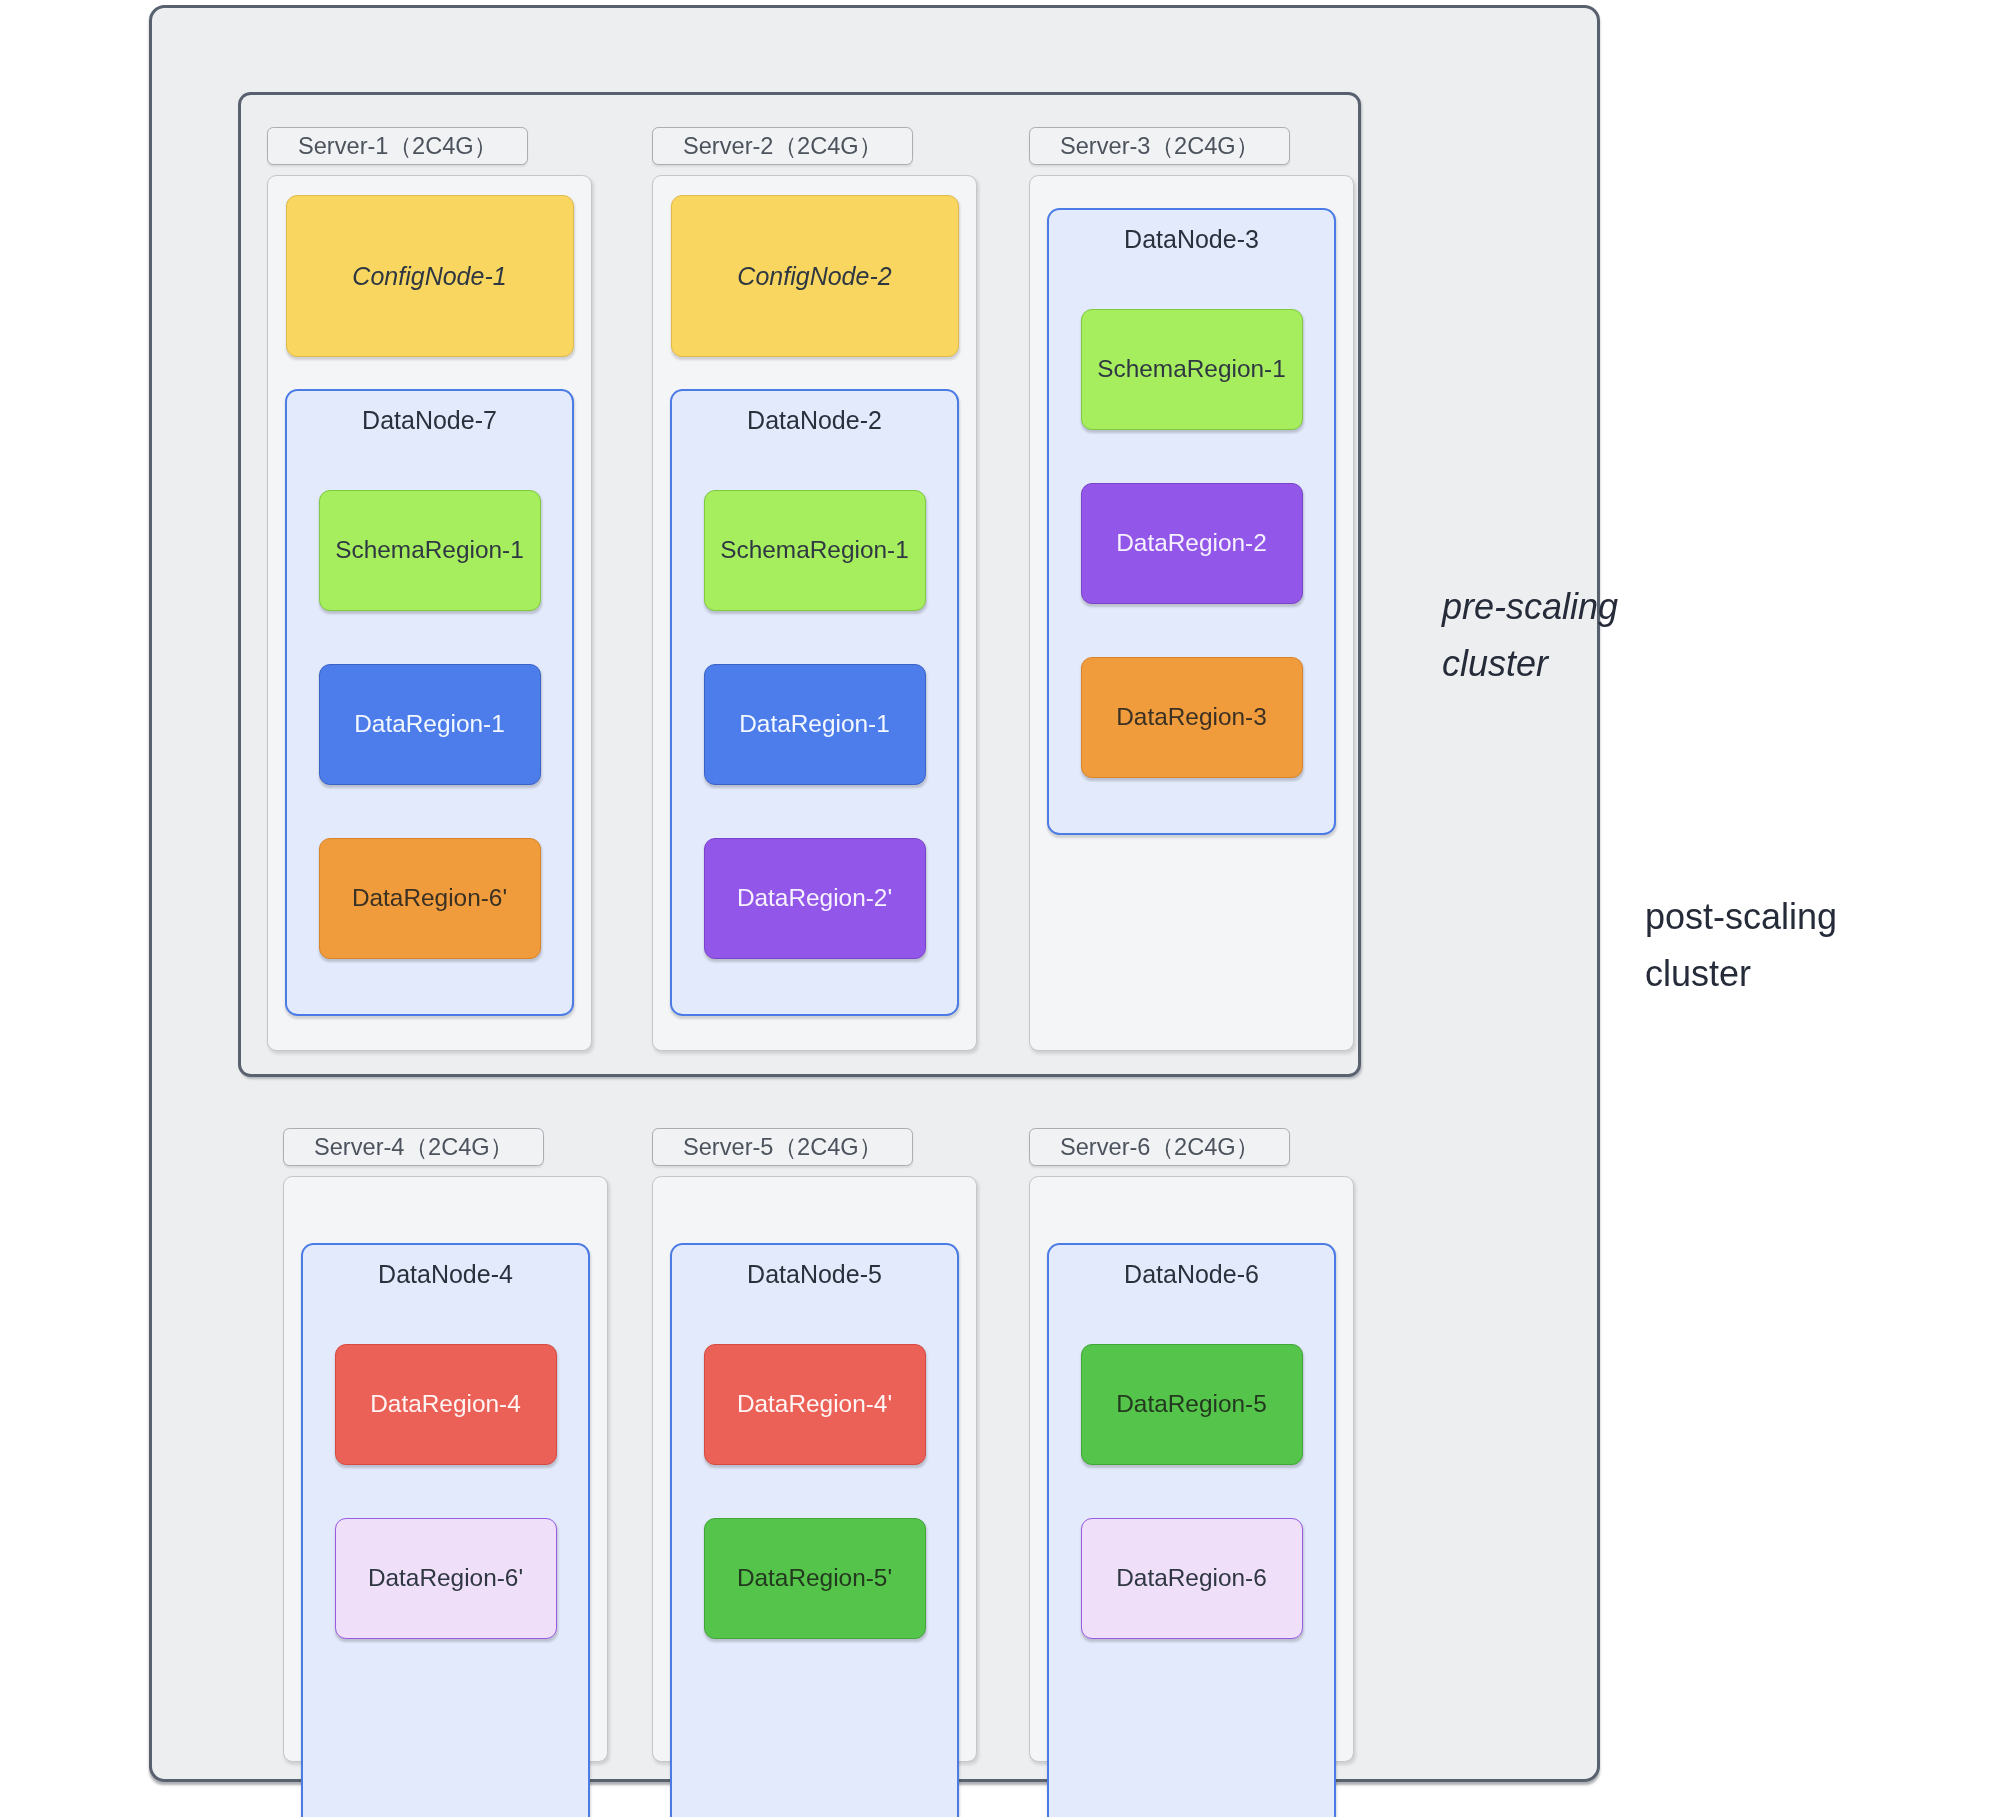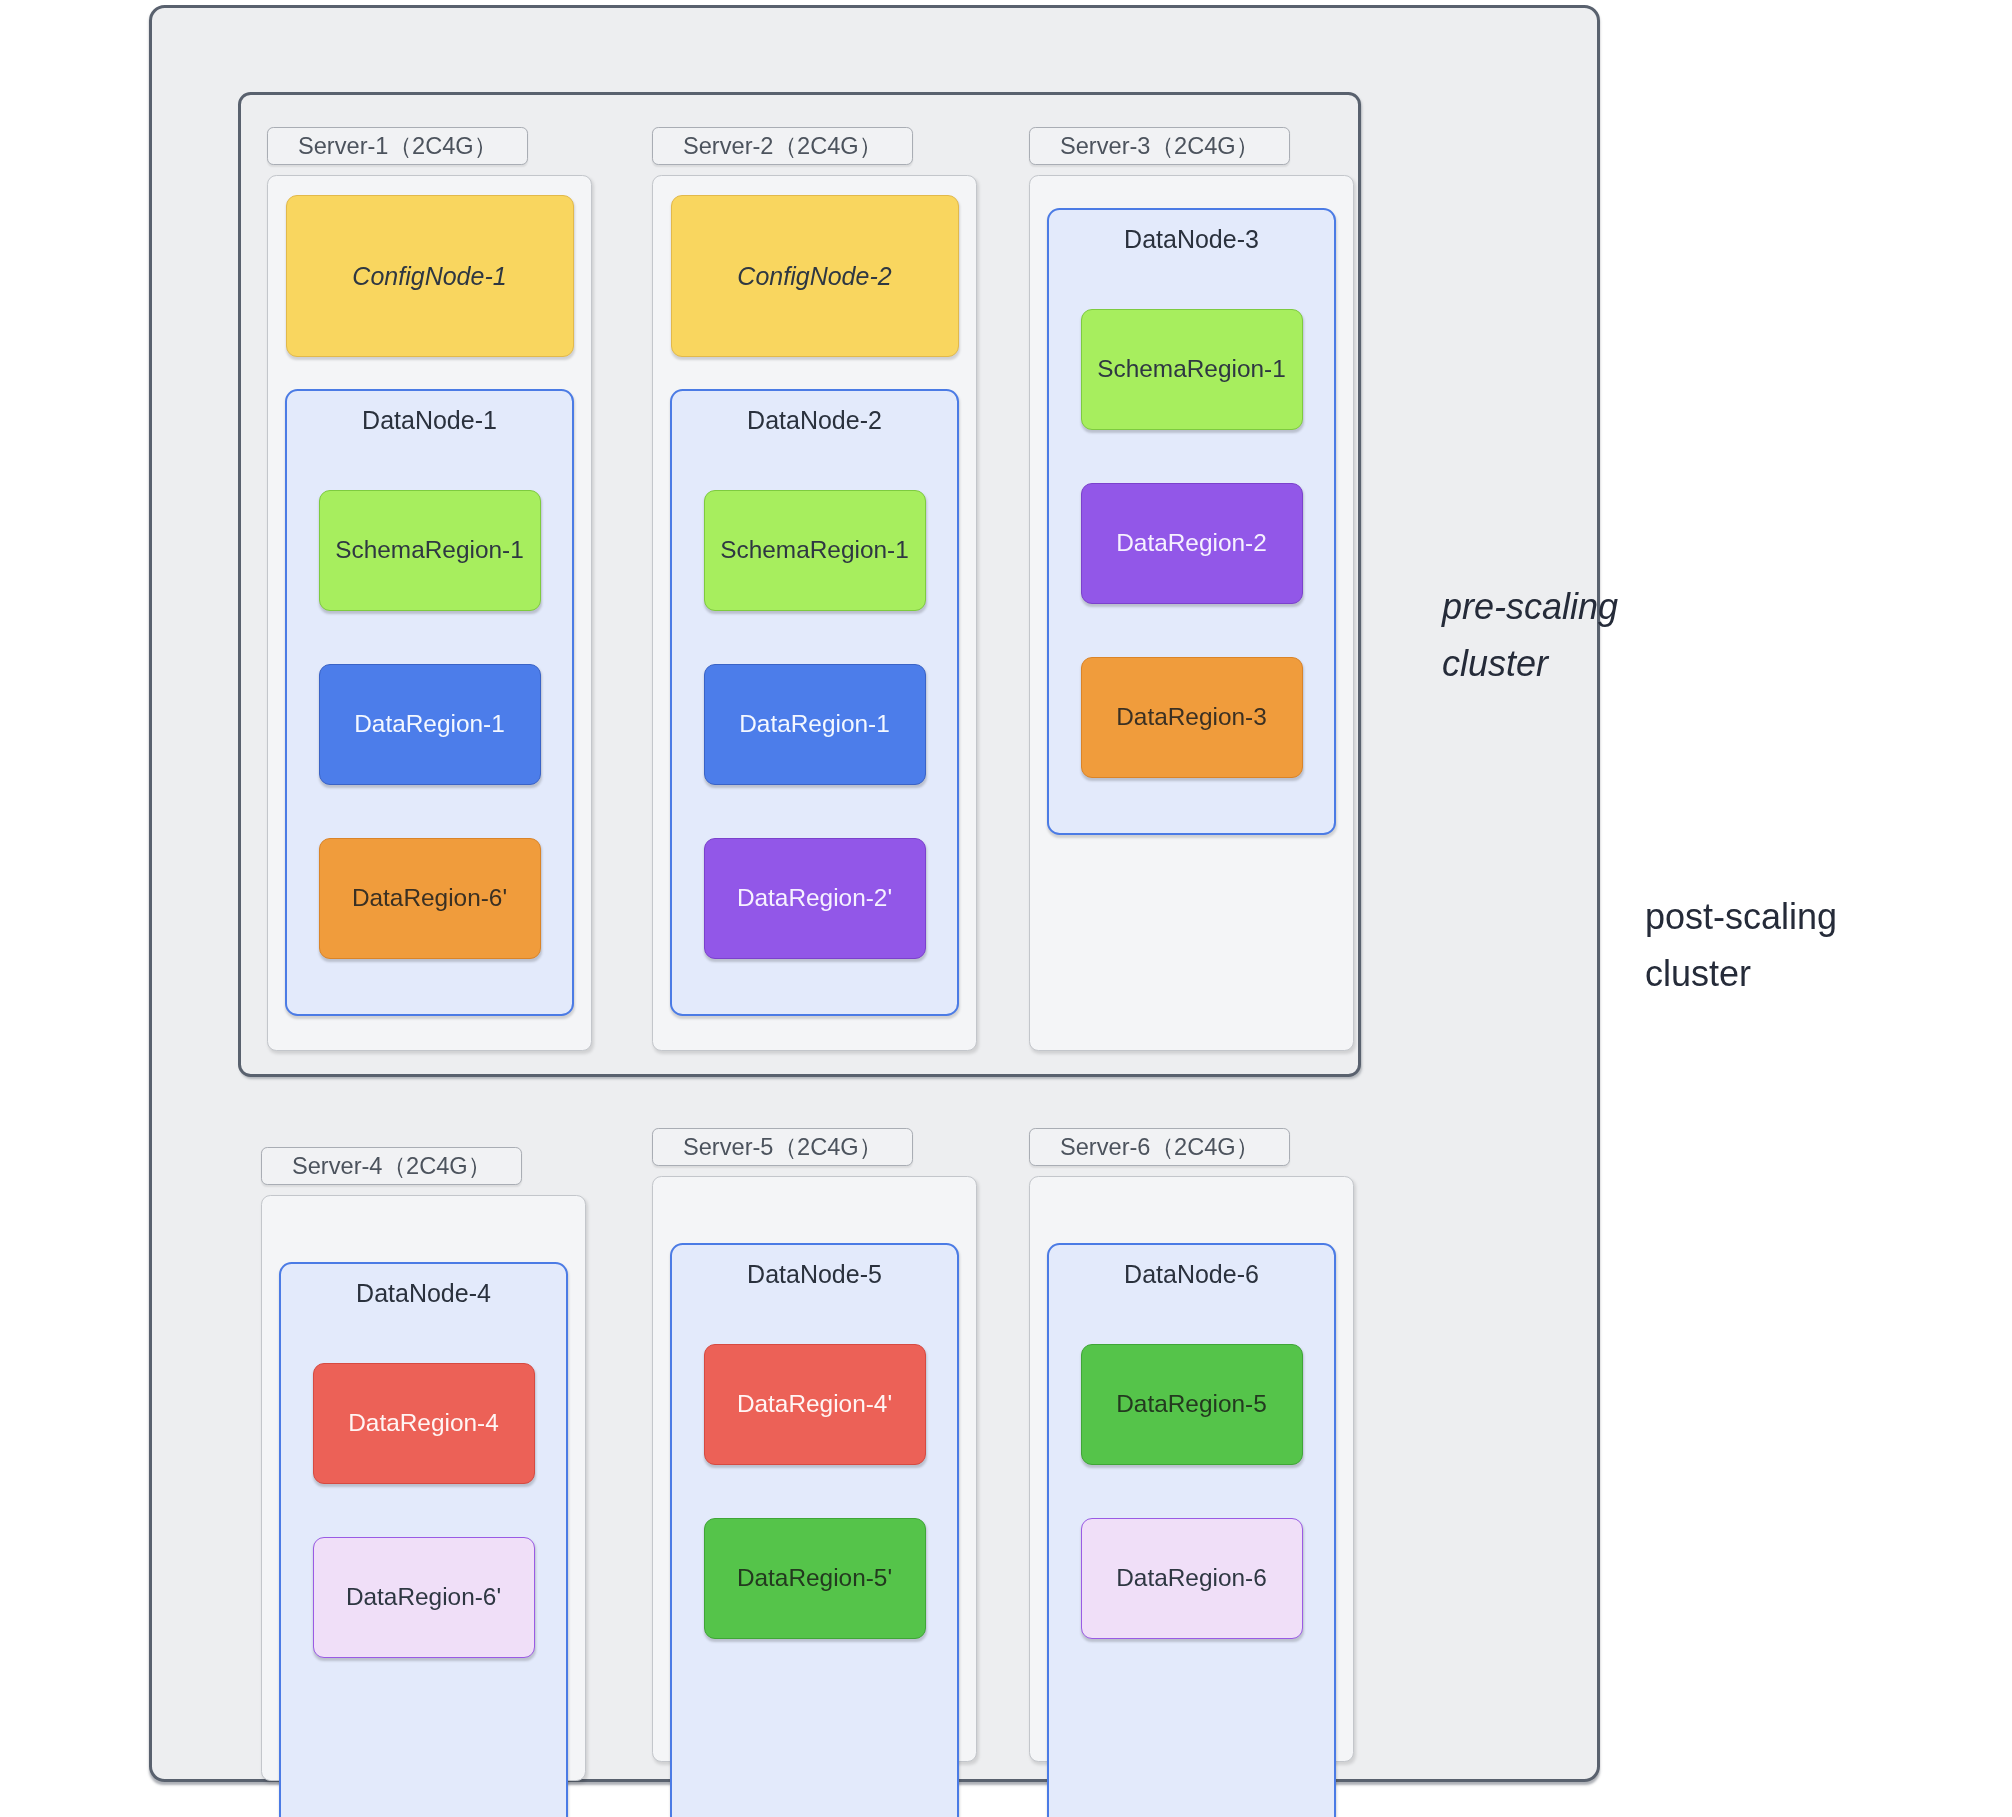"DataNode-1" div.dn-title { text: DataNode-1 -> DataNode-7 }
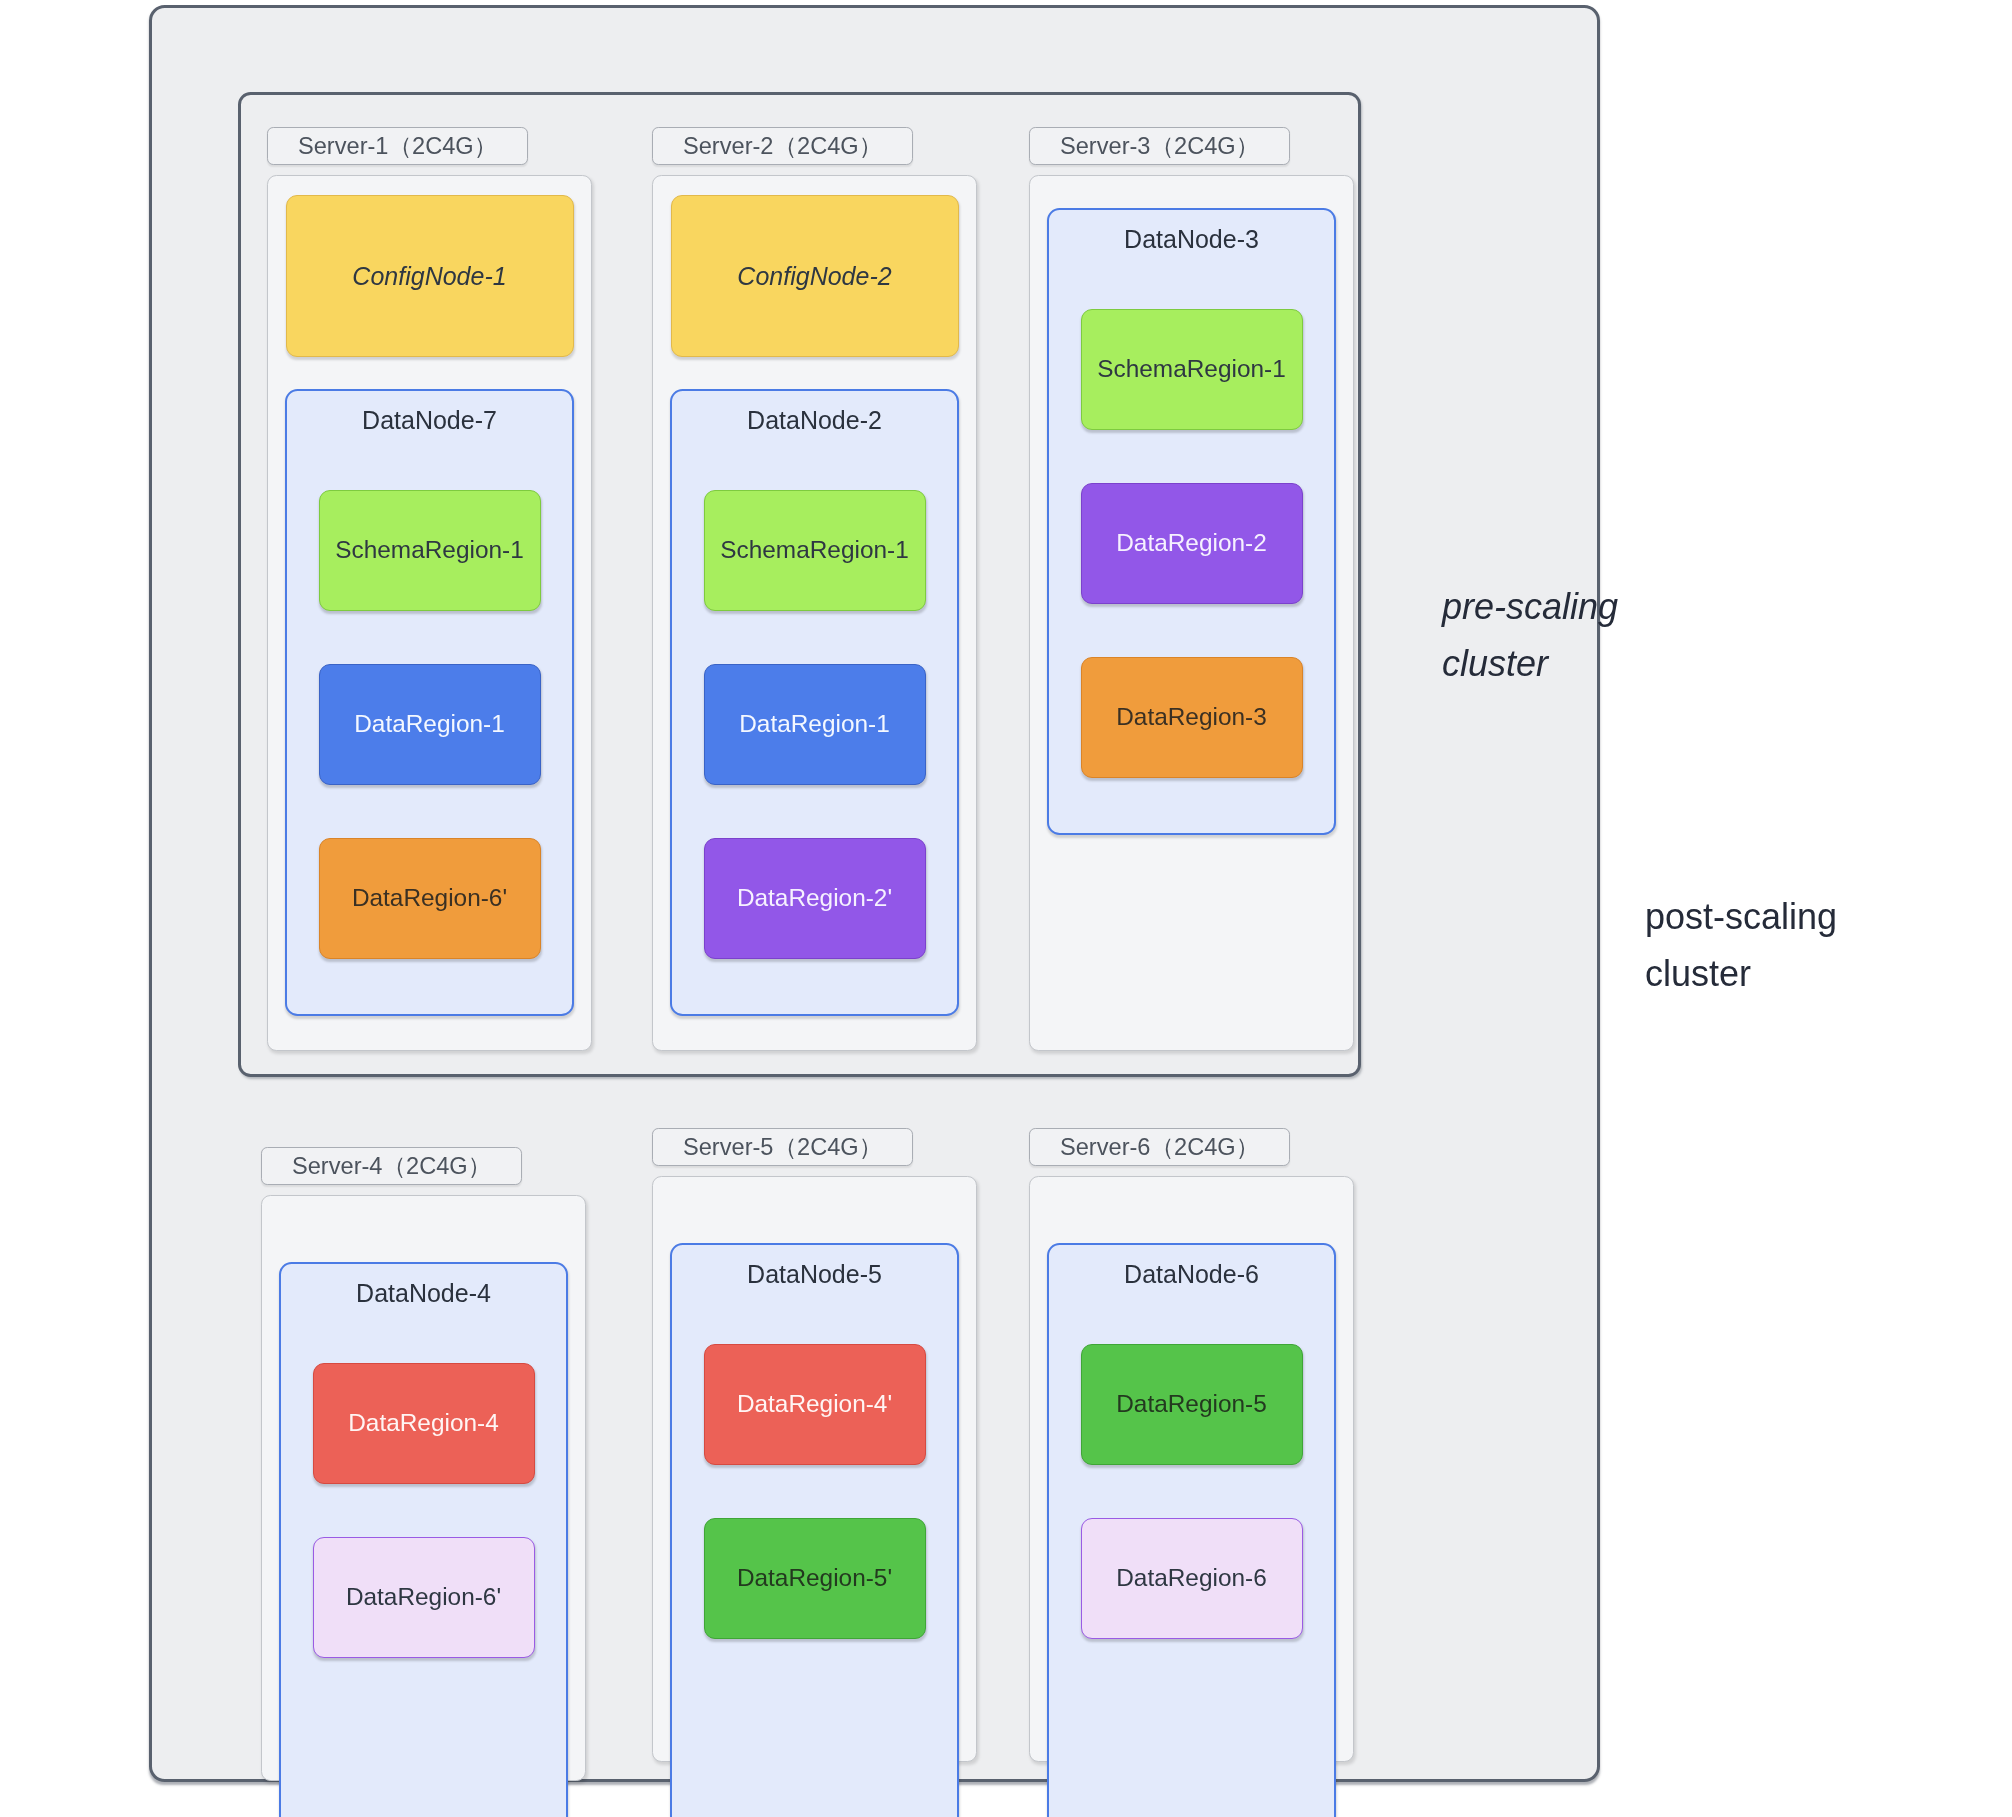"Server-4（2C4G）" .col-4 { left: 261px -> 283px; margin-top: 19px -> none }
